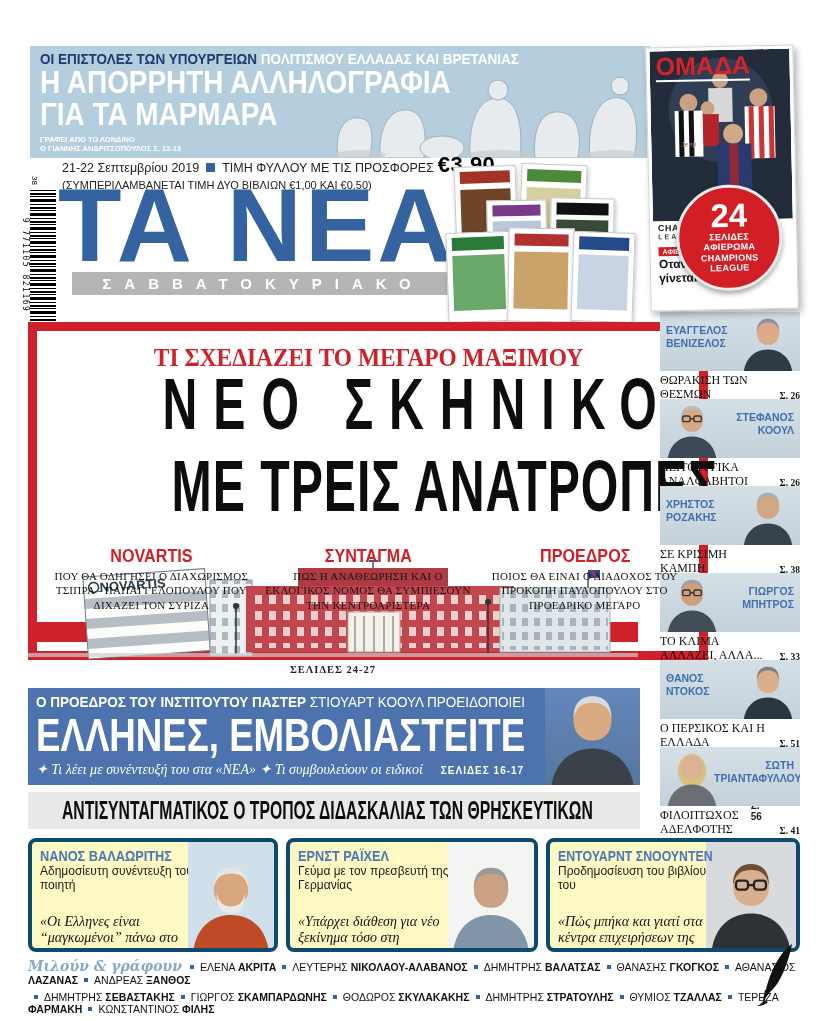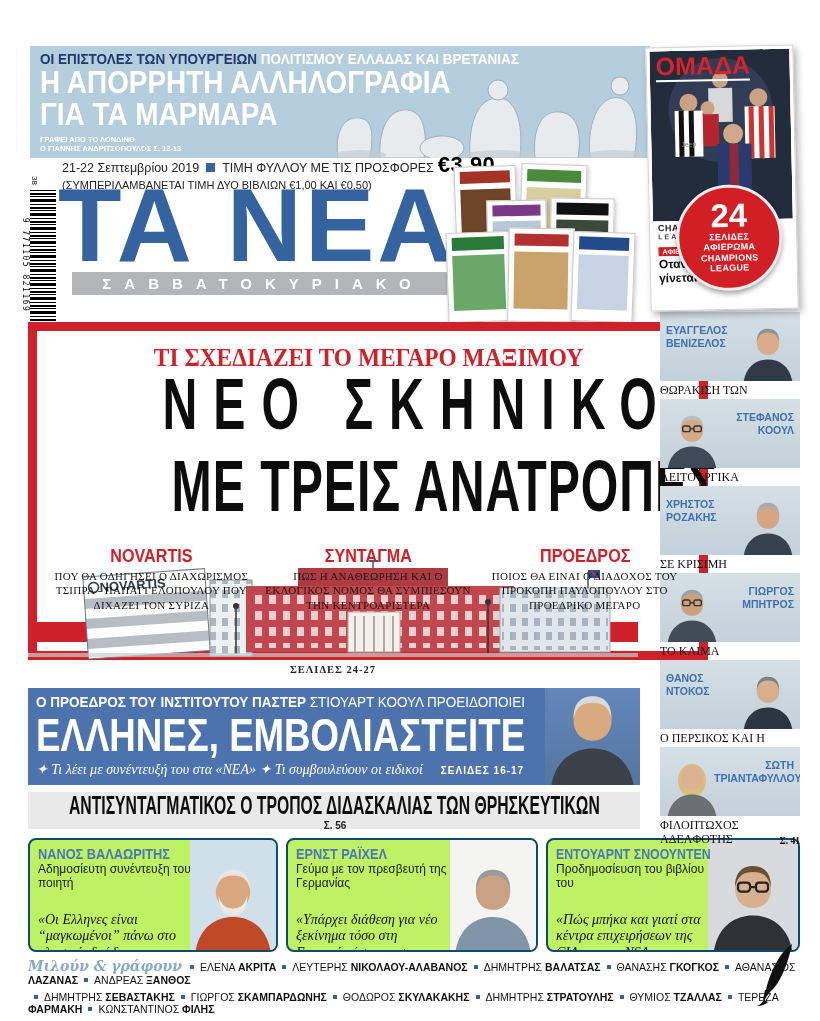"ΕΥΑΓΓΕΛΟΣ ΒΕΝΙΖΕΛΟΣ" .sb-photo { height: 69px -> 59px }
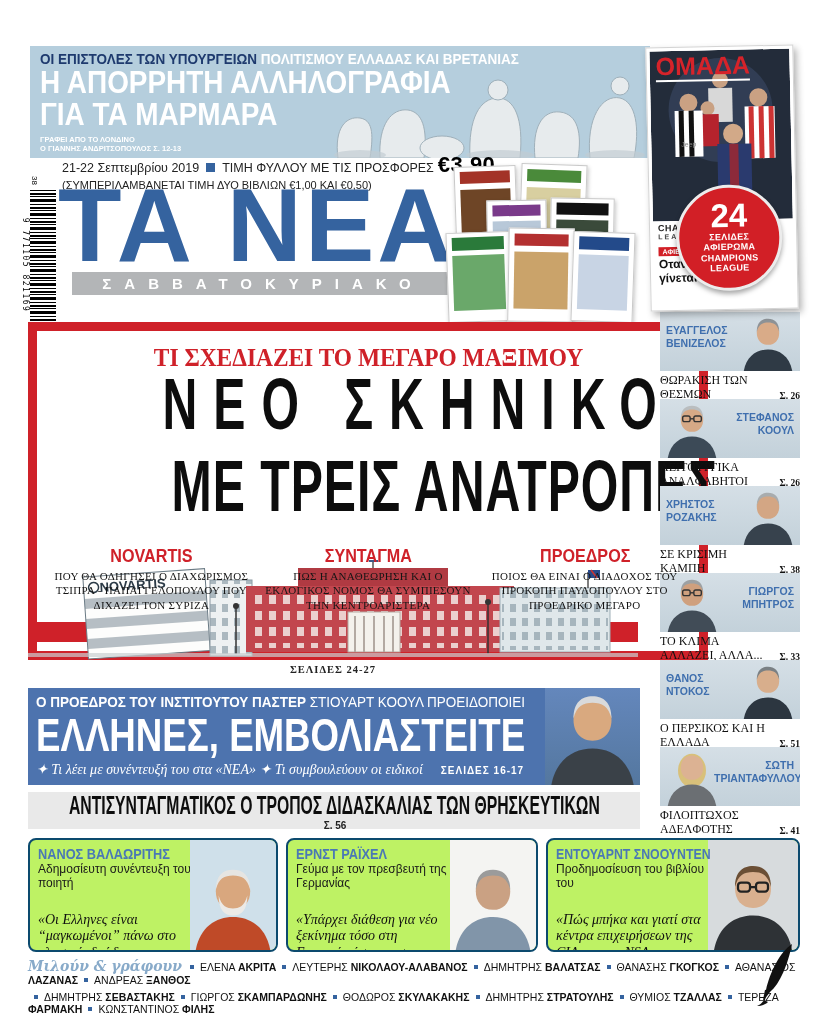"ΑΝΤΙΣΥΝΤΑΓΜΑΤΙΚΟΣ Ο ΤΡΟΠΟΣ ΔΙΔΑΣΚΑΛΙΑΣ" .religion-band { flex-direction: column -> none }
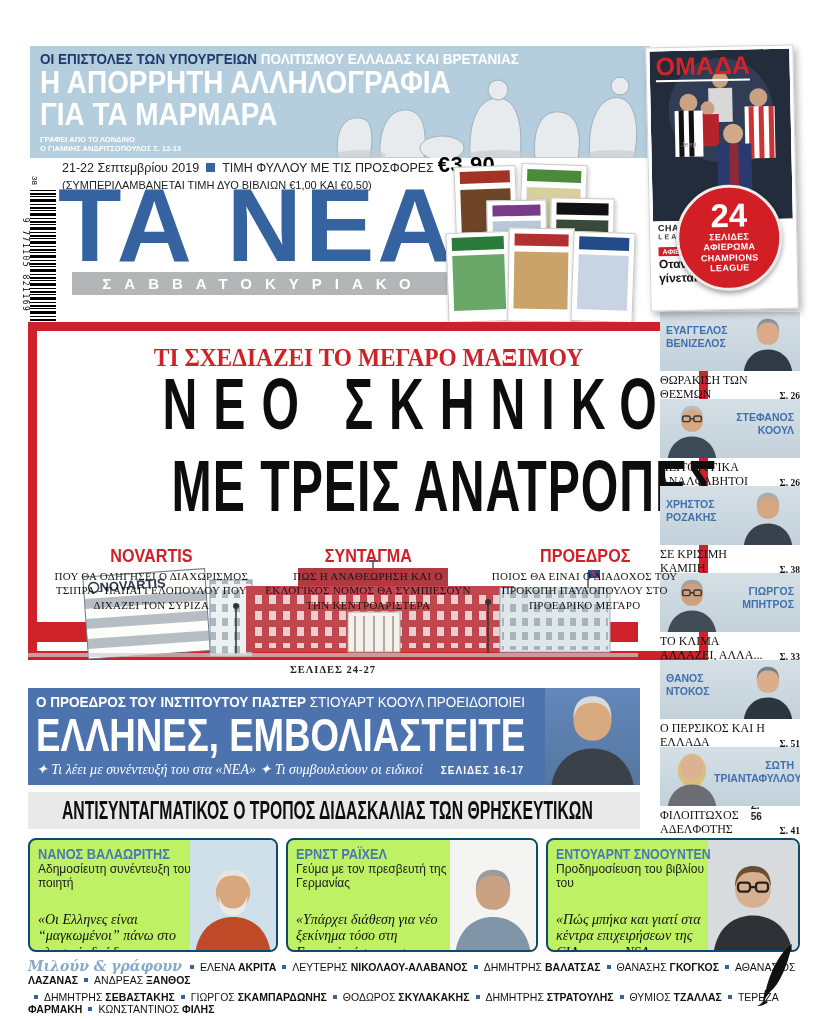"ΝΑΝΟΣ ΒΑΛΑΩΡΙΤΗΣ" .bcard { background: #bef264 -> #fef9c3; border: 2px solid #0c4a6e -> 4px solid #0c4a6e }
